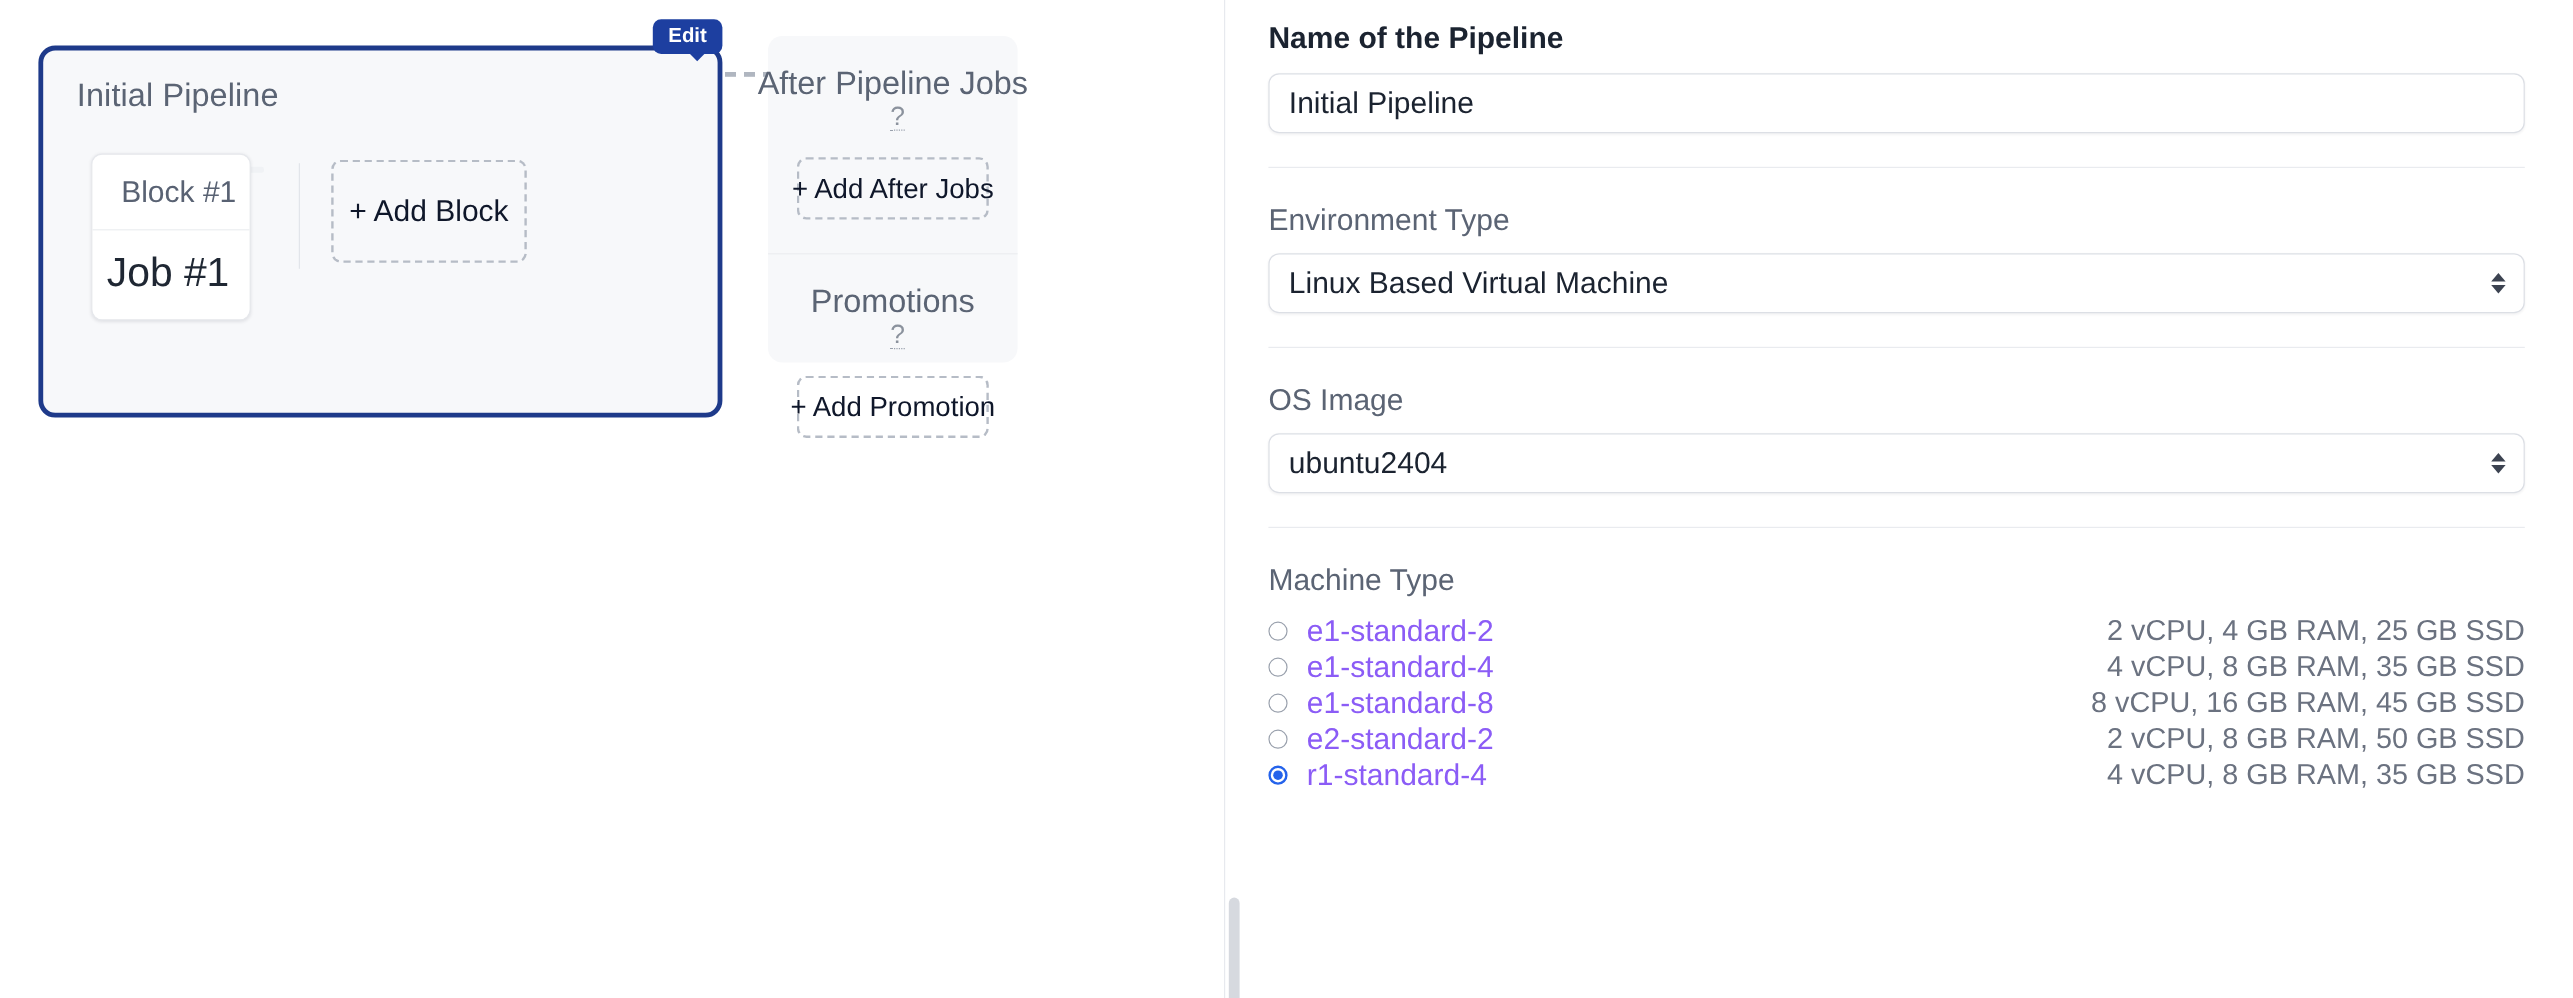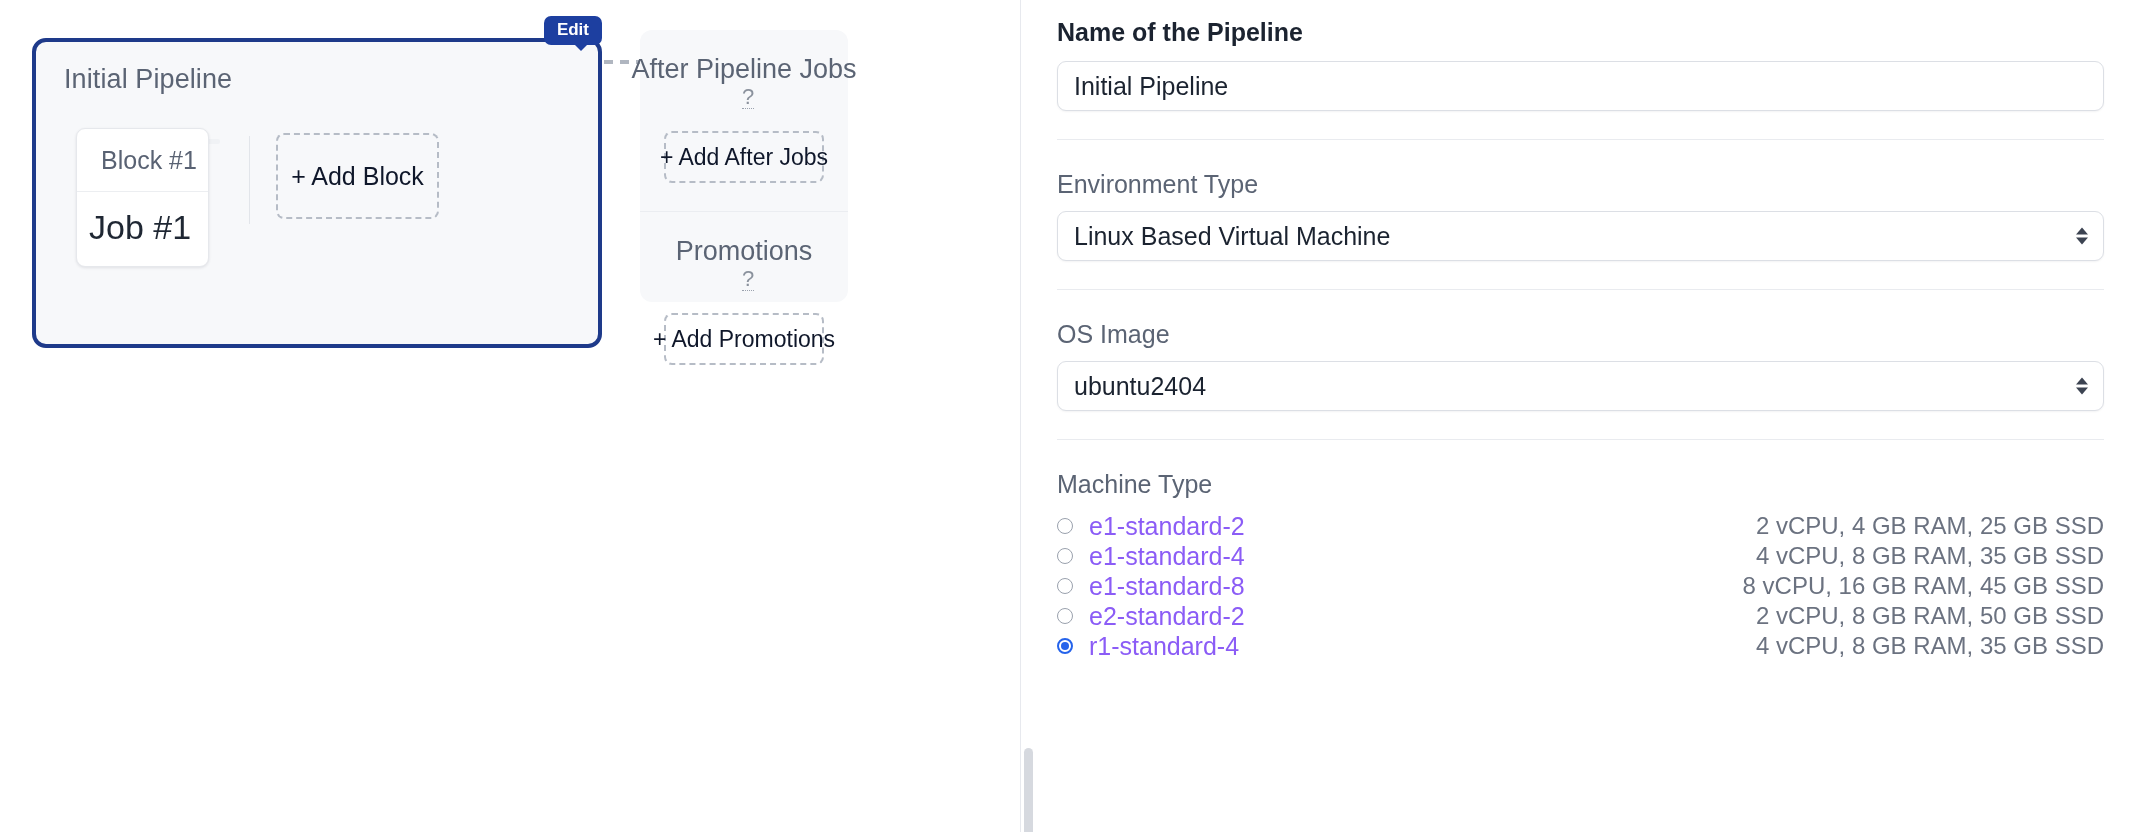"+ Add Promotions" div.add-dashed { text: Promotions -> Promotion }
